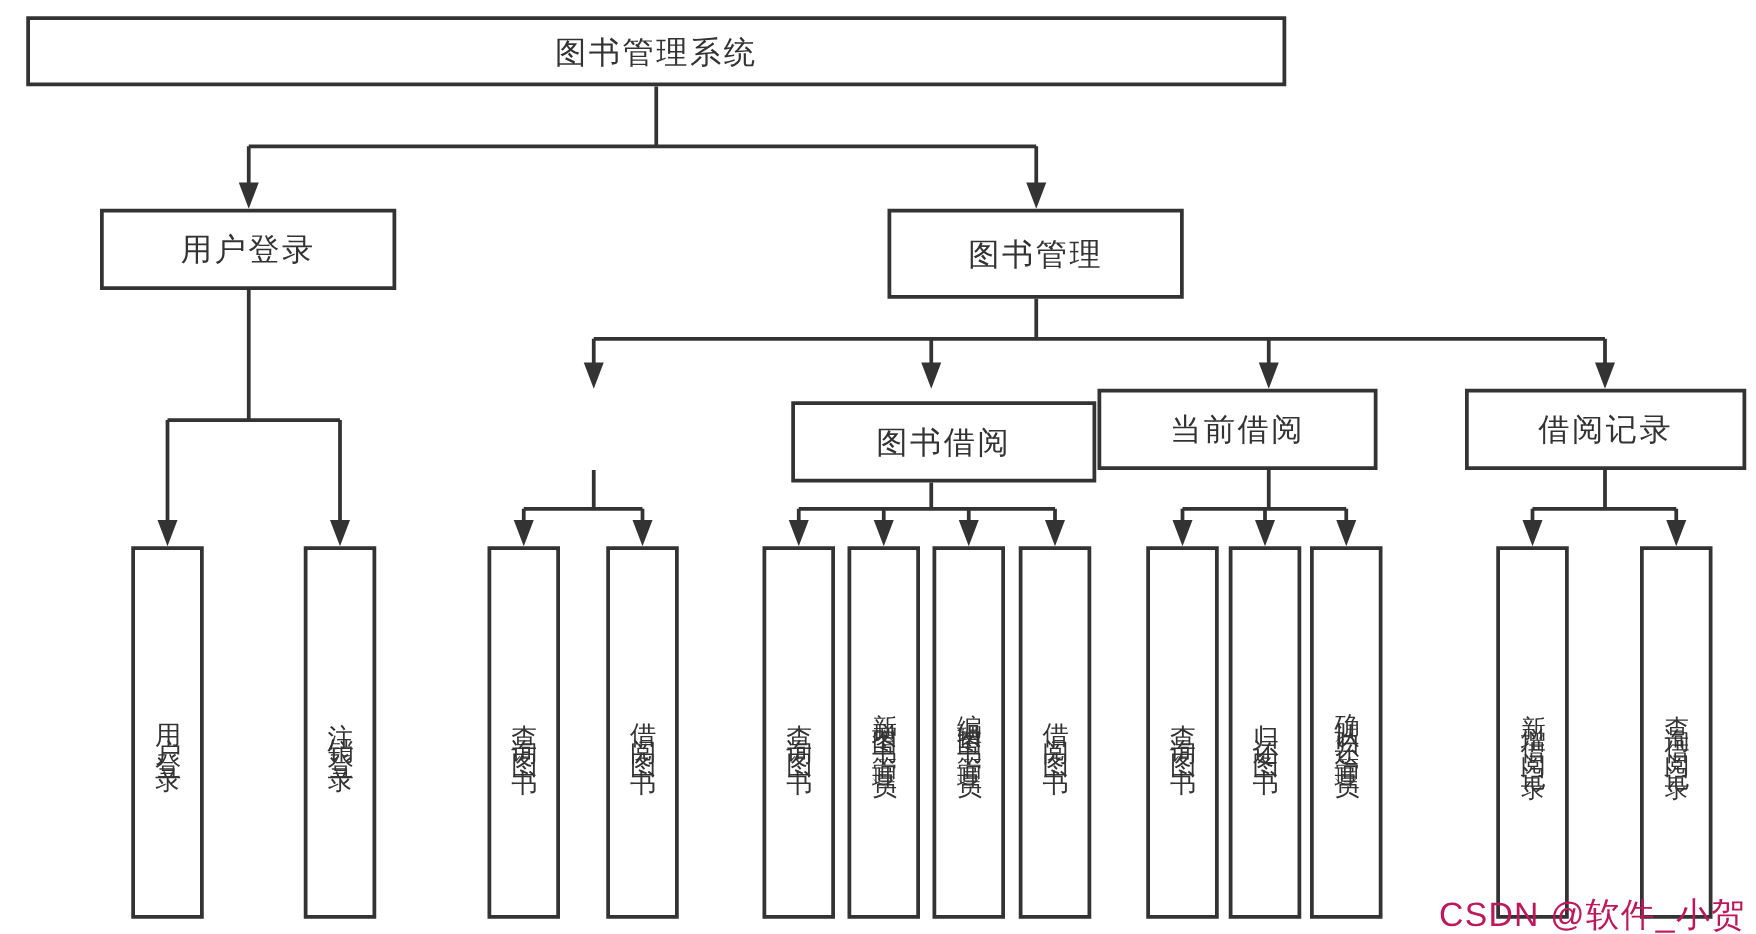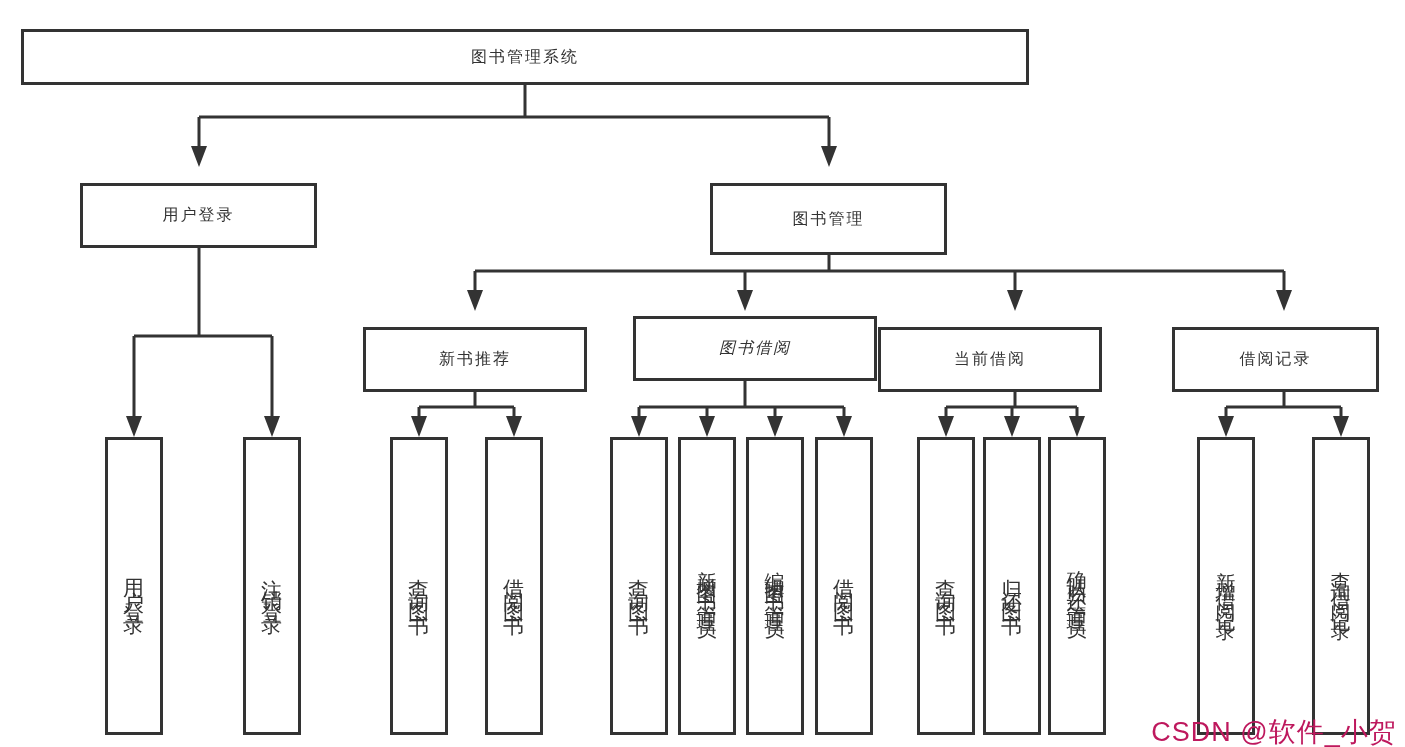"图书管理系统" .hbox { font-size: 16px -> 25px; margin-top: 16px -> none }
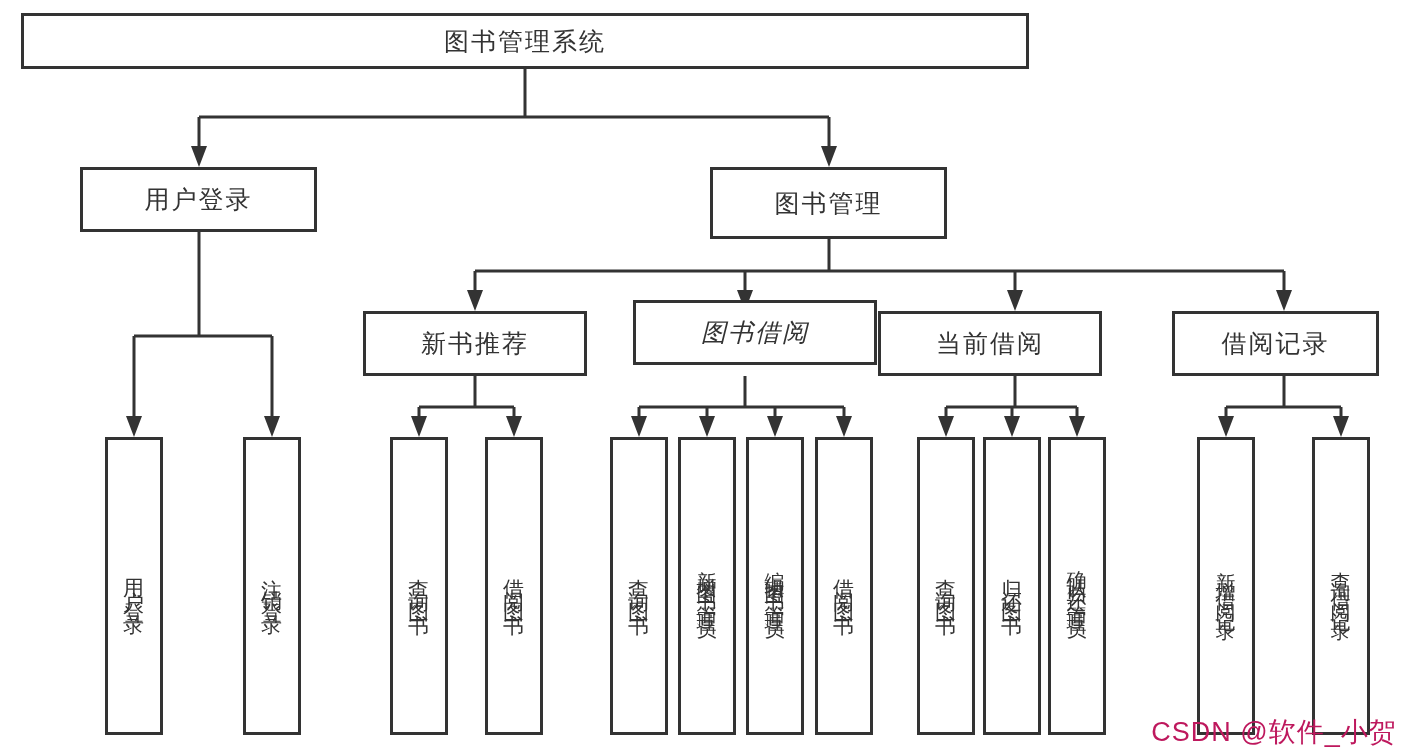"新书推荐" div.hbox { html: <div> <span>新书推荐</span> </div> -> none }
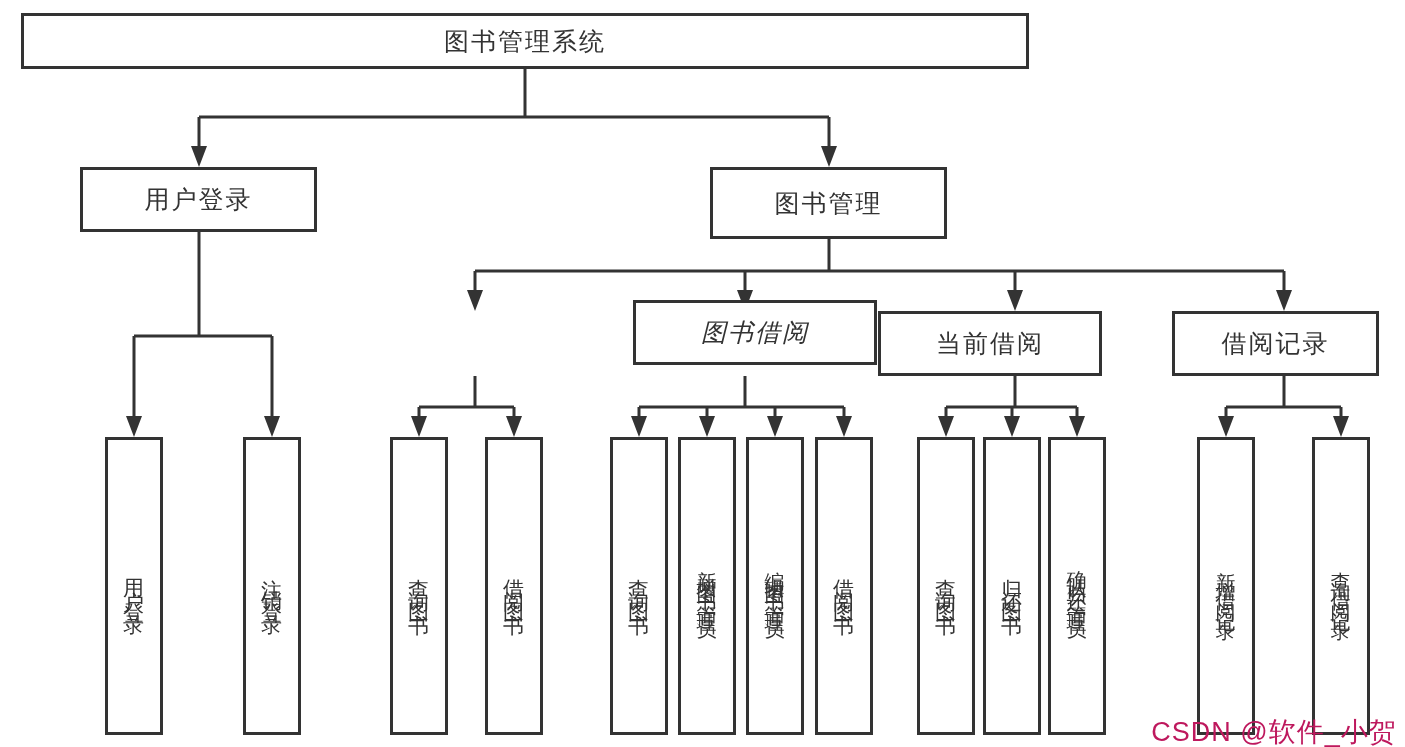"图书借阅" div.hbox { font-style: italic -> none; top: 300px -> 321px }
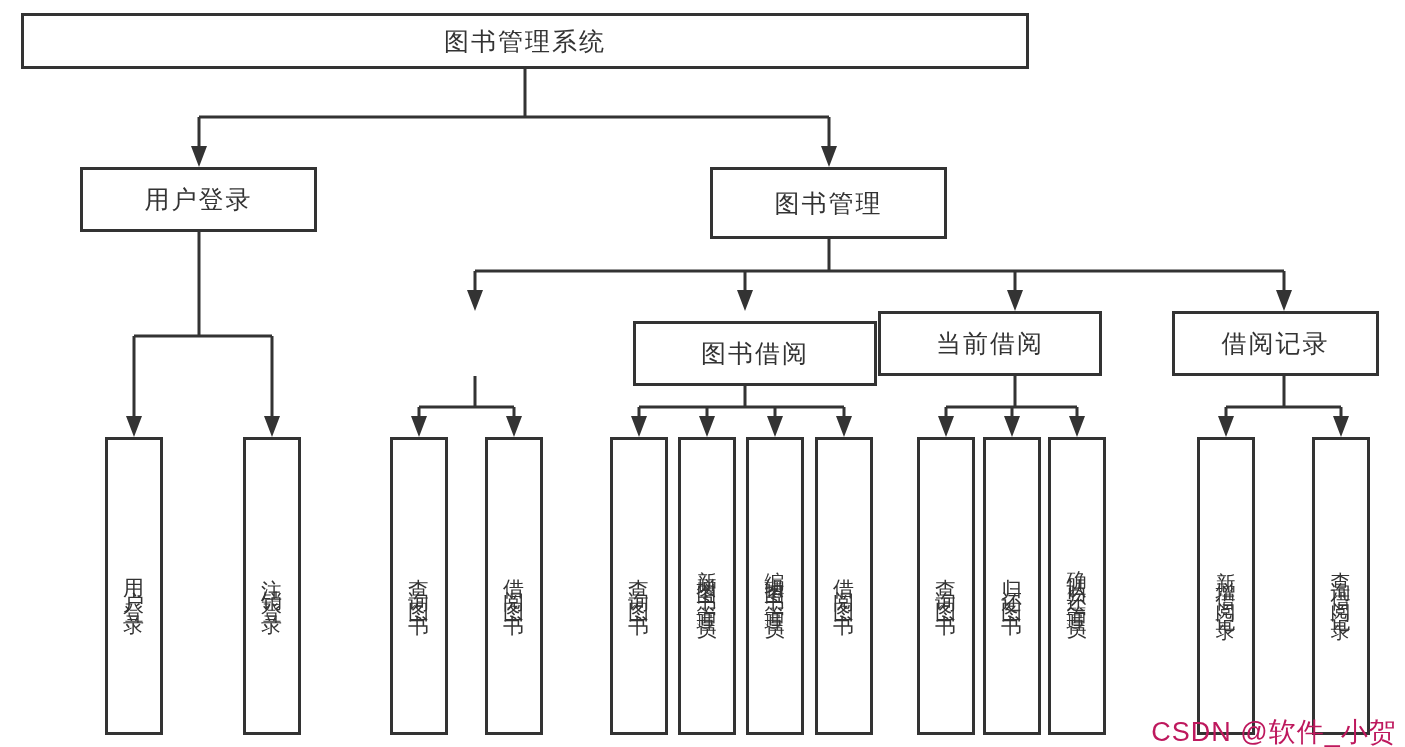"借阅记录" div.hbox { width: 207px -> 225px }
